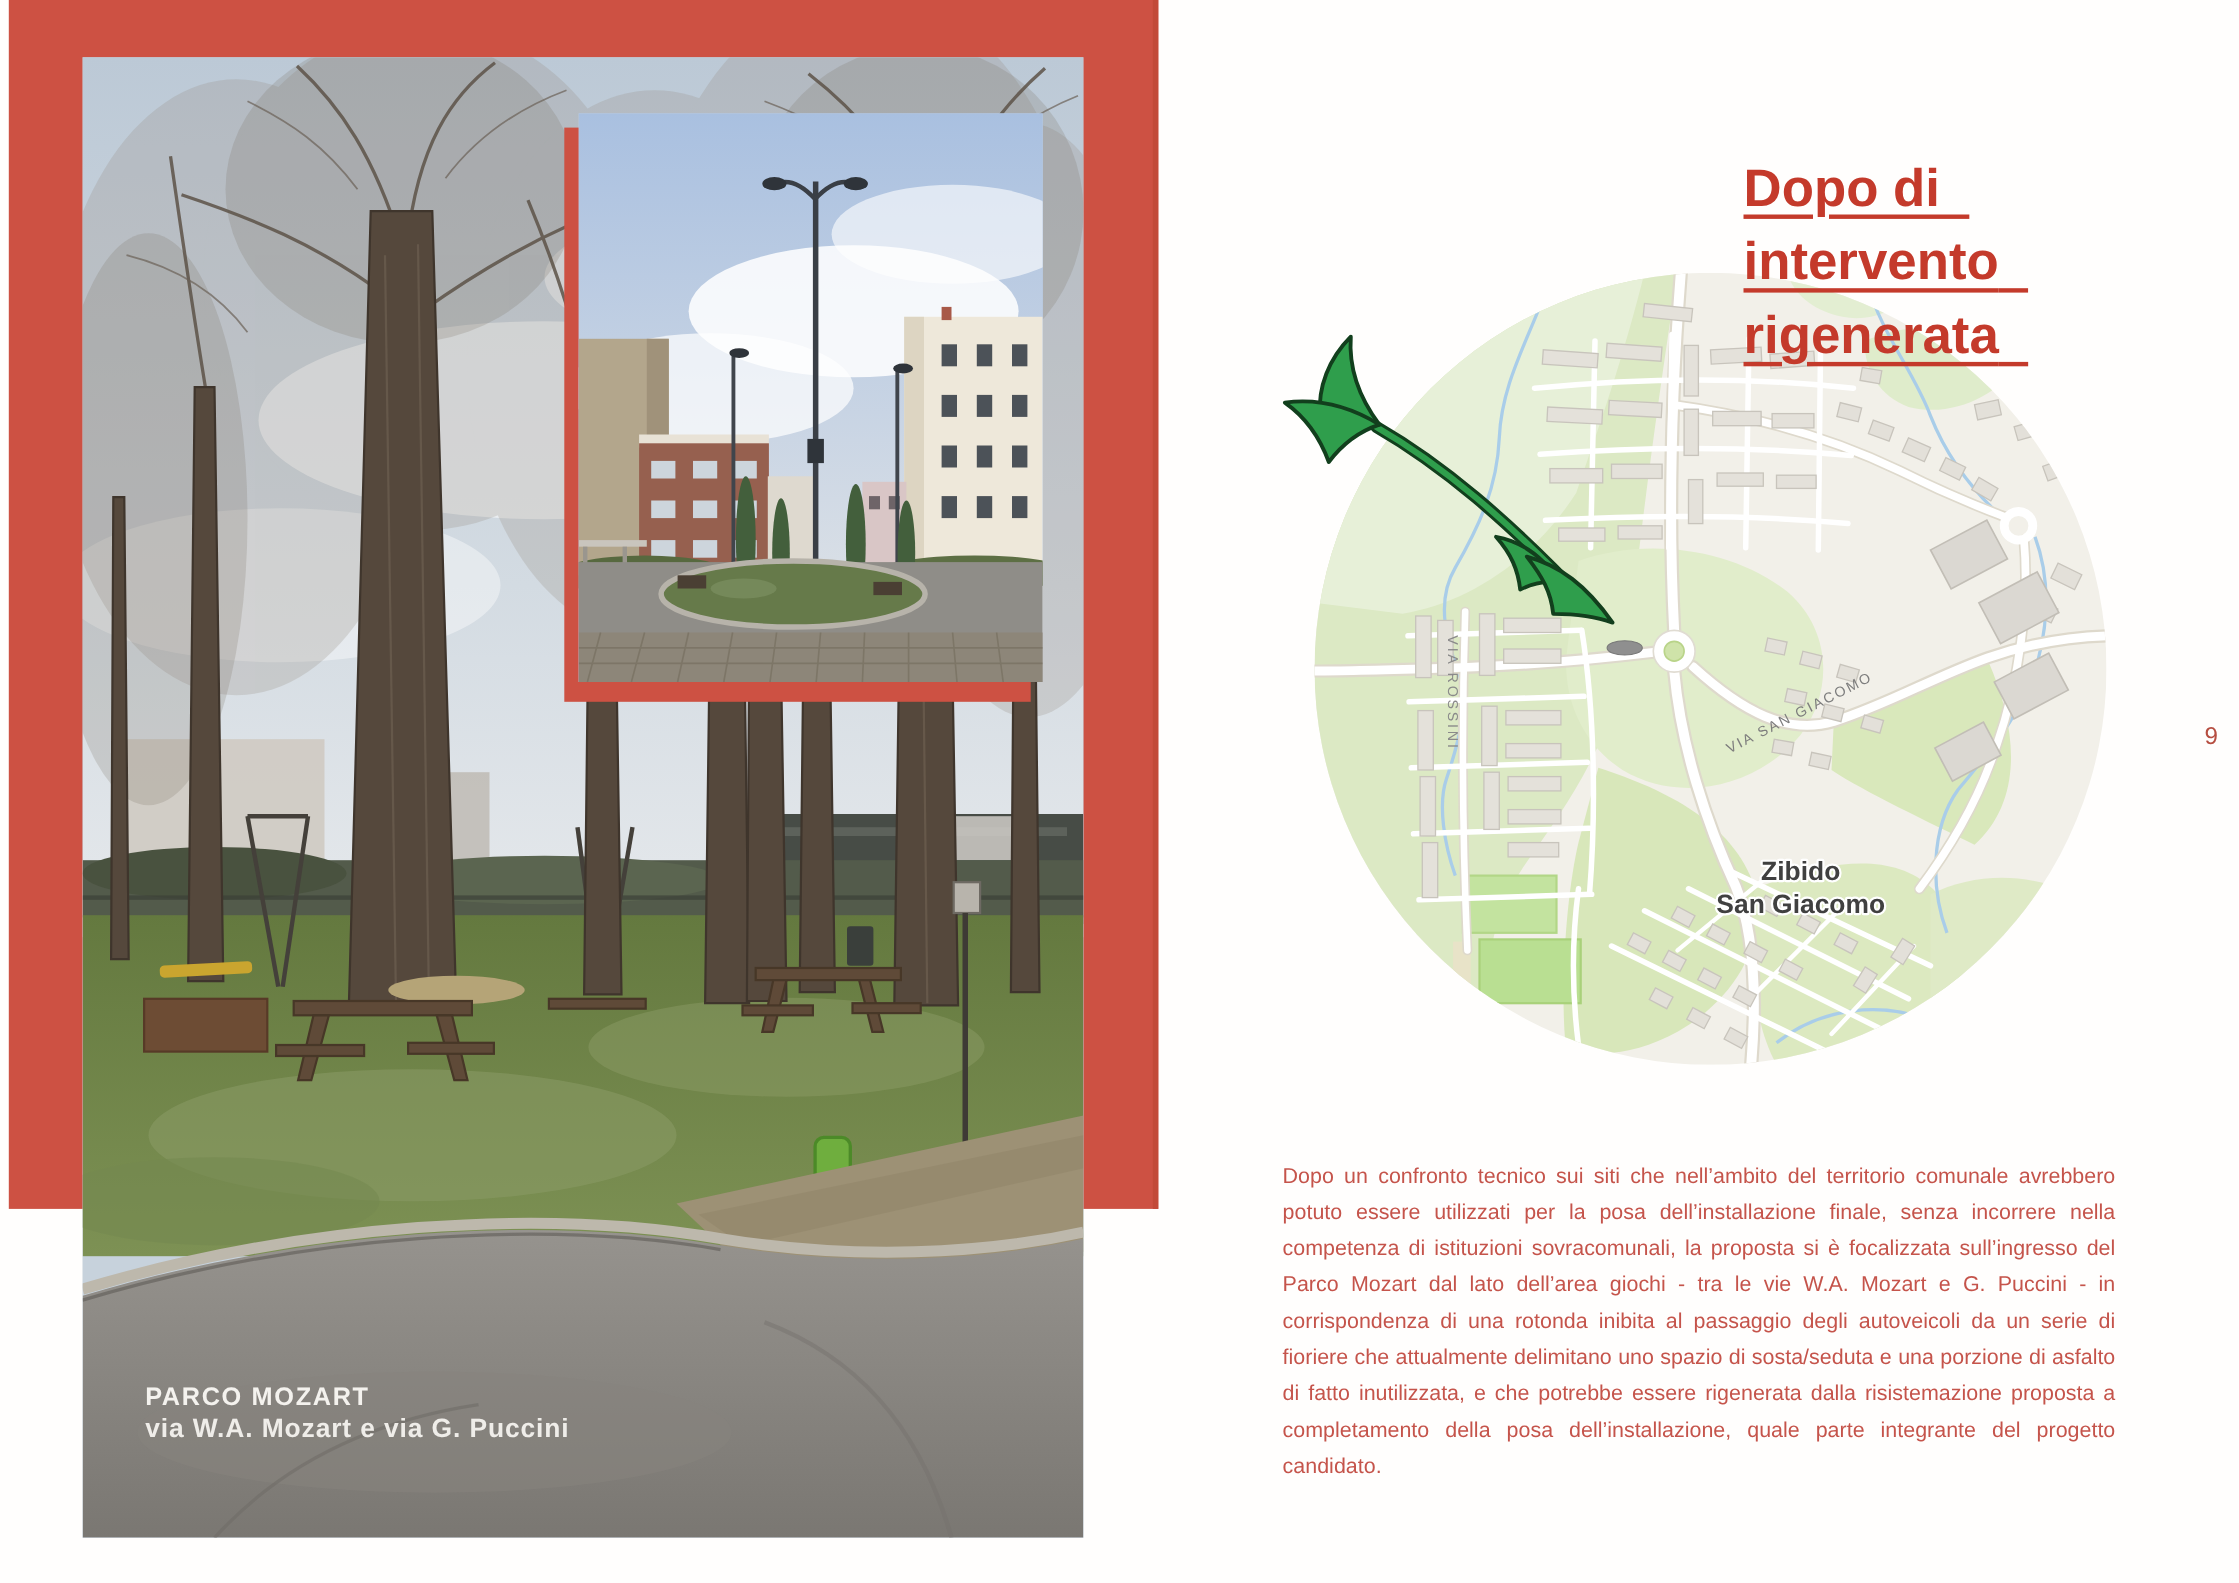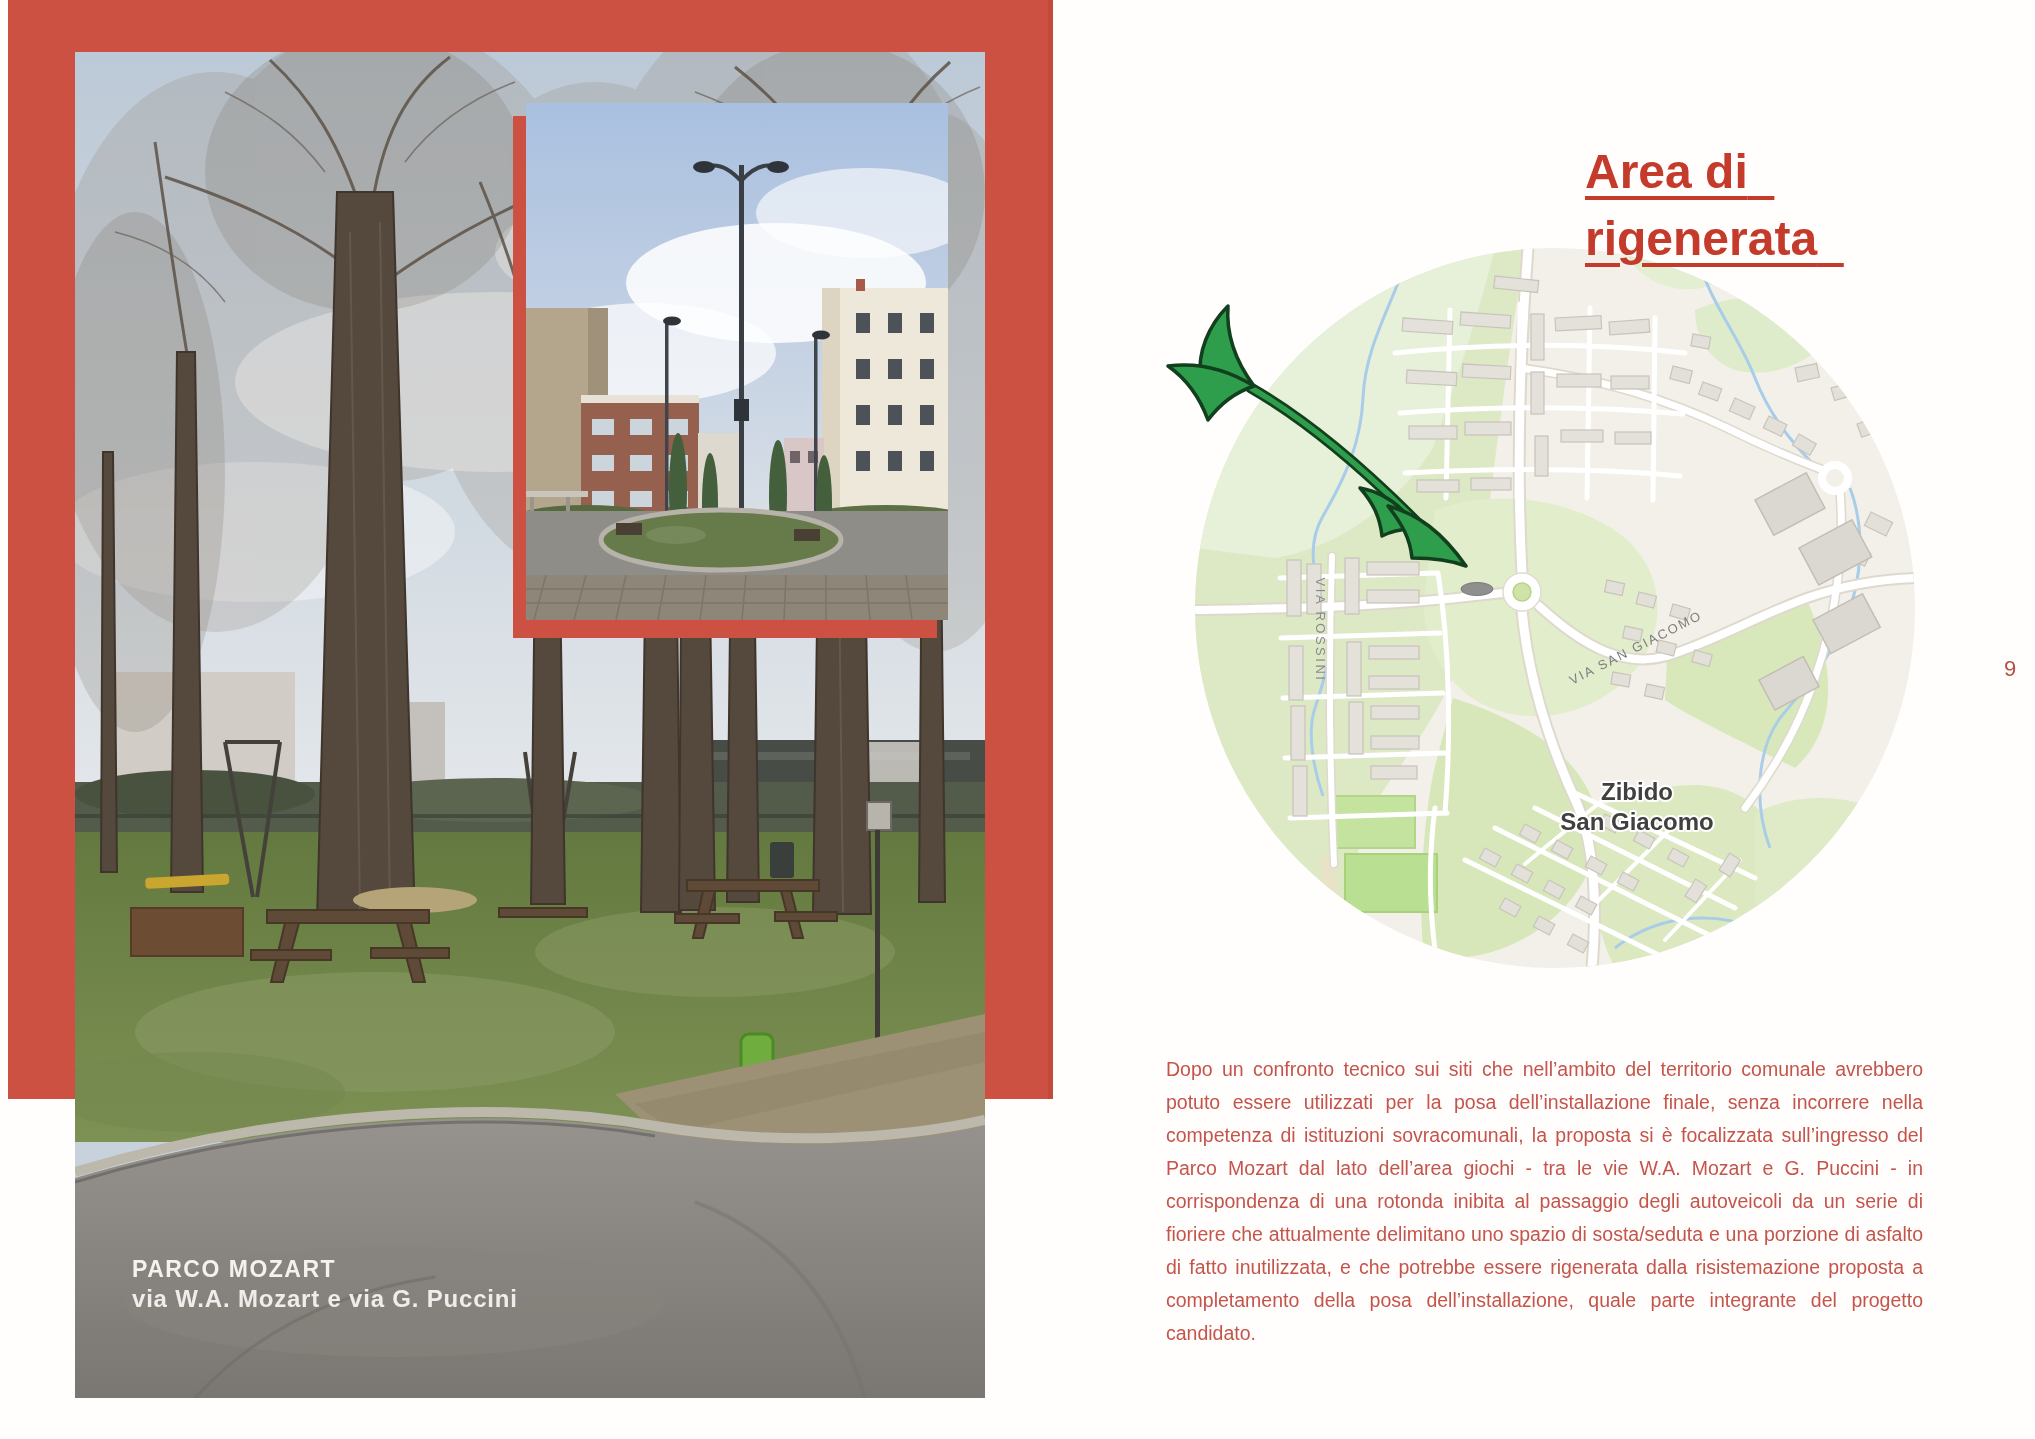"Area di" span.tline { text: Area -> Dopo }
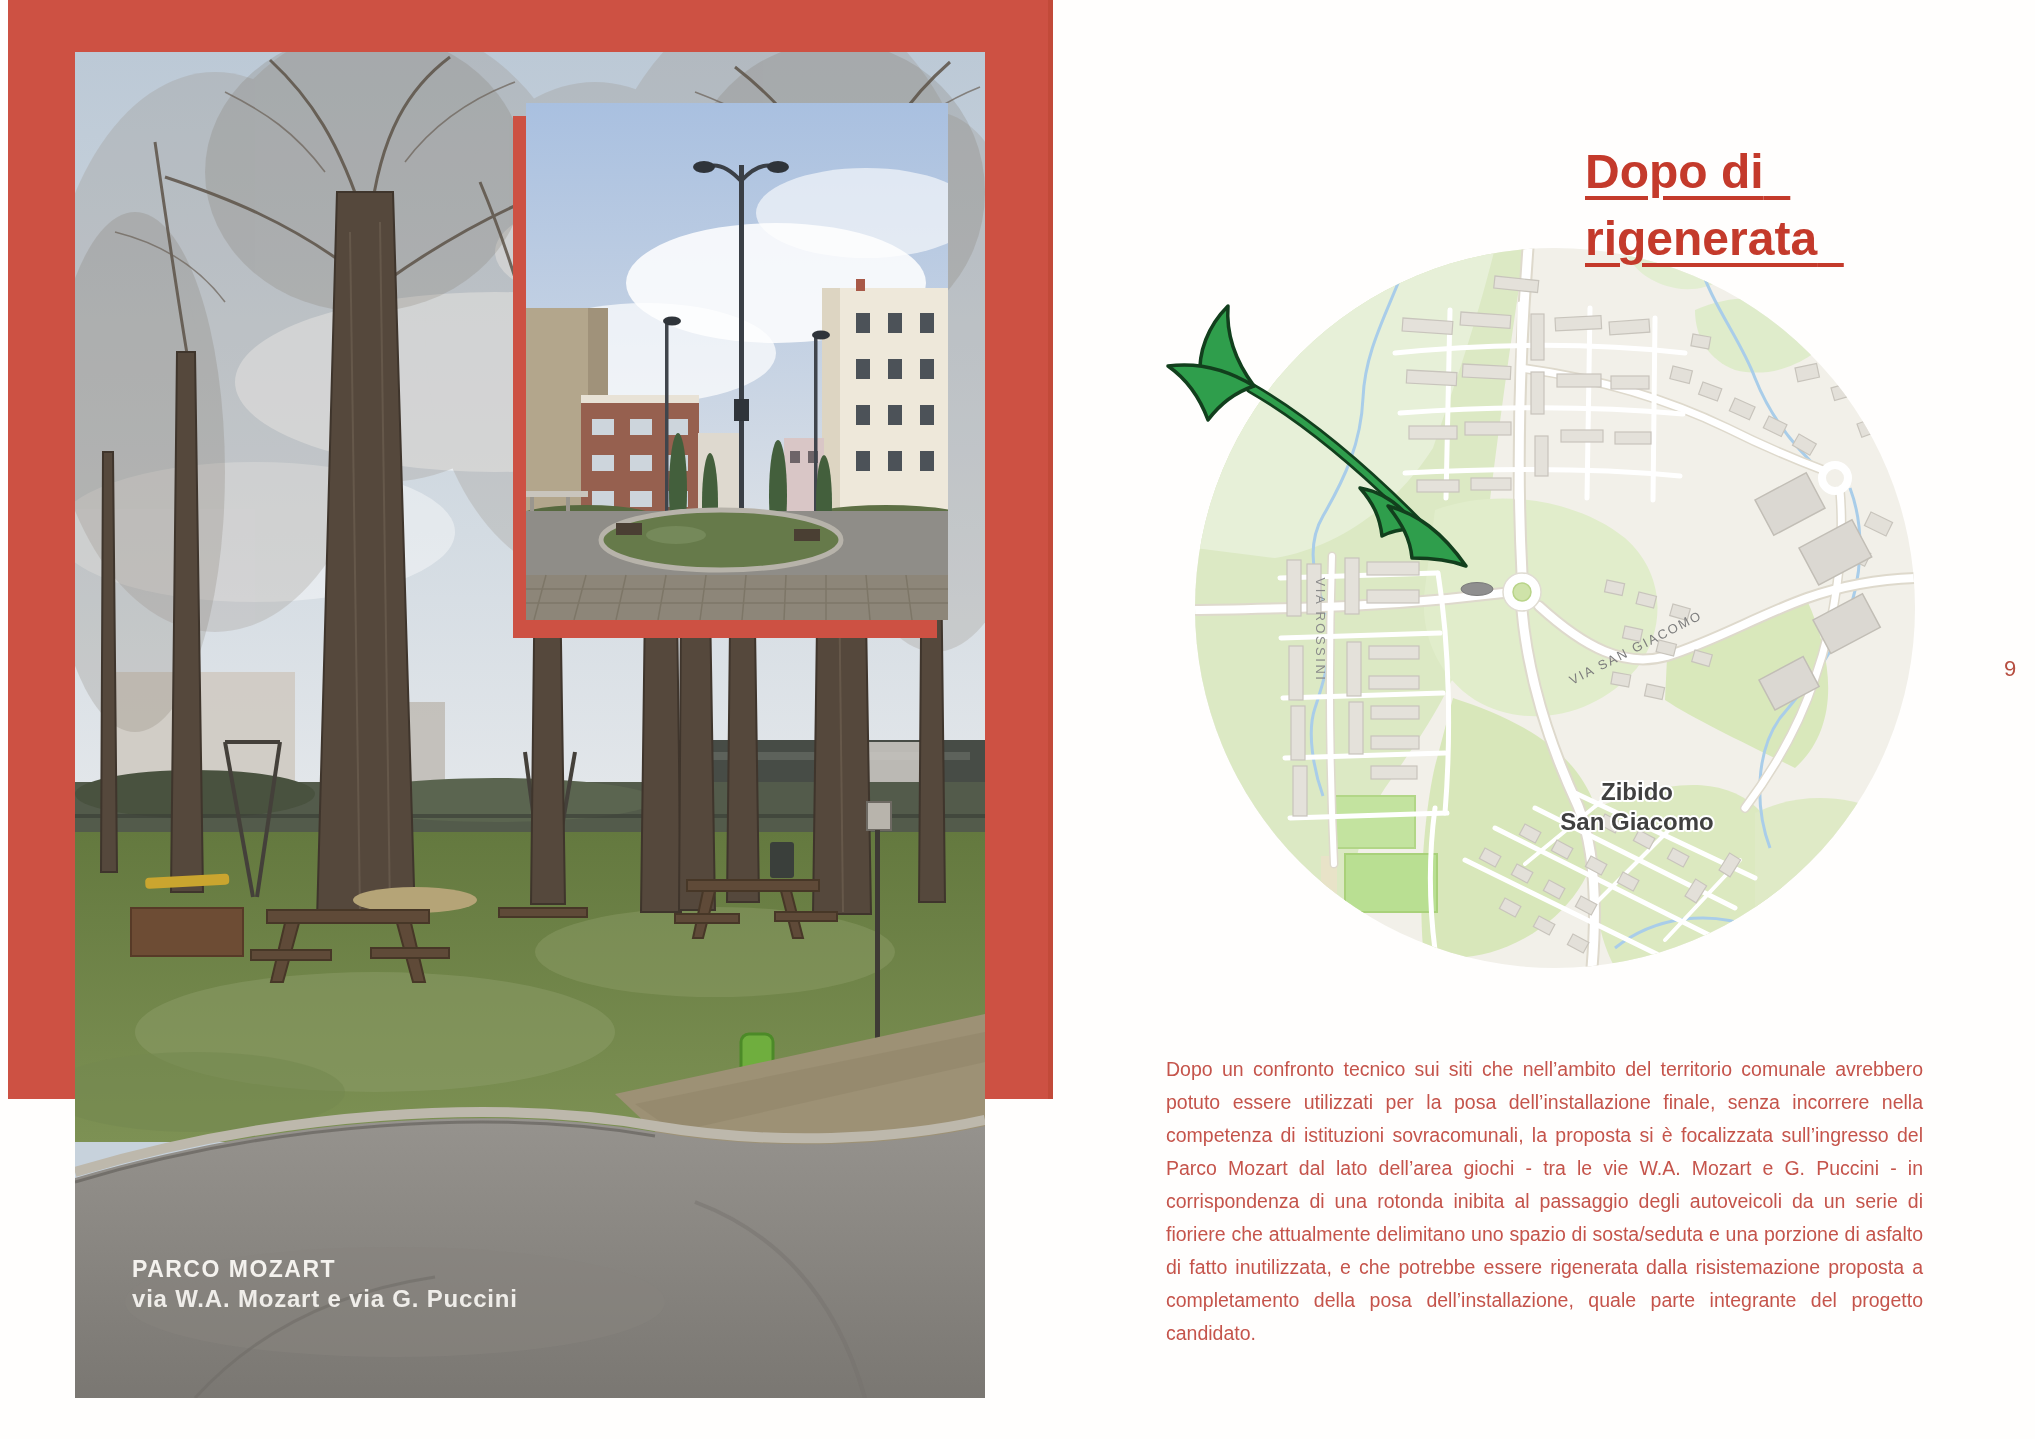"intervento" div { html: none -> <div><span>intervento</span></div> }
